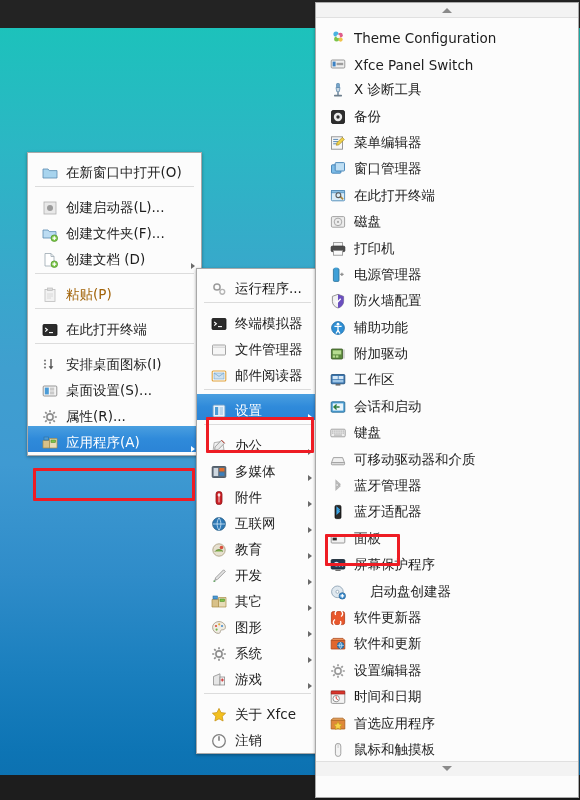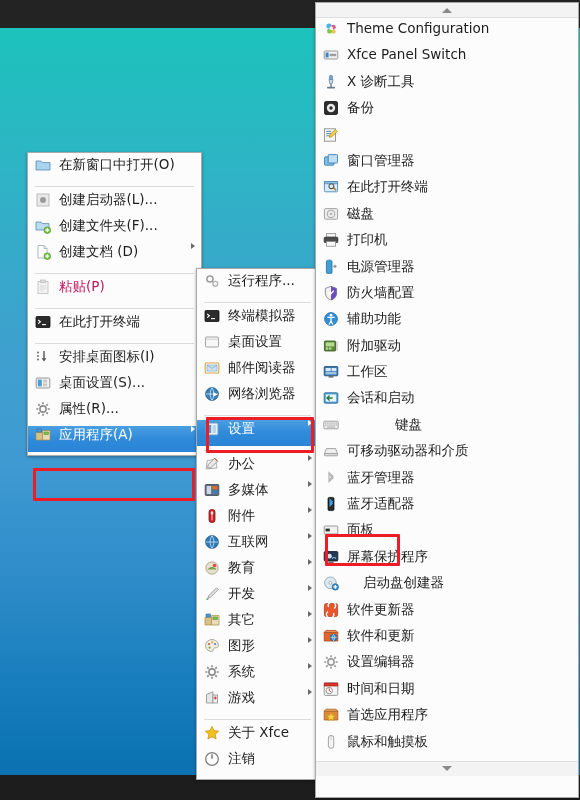"Theme Configuration" .mi { align-items: flex-start -> flex-end; padding: 0 6px 0 6px -> 0 6px 0 13px }
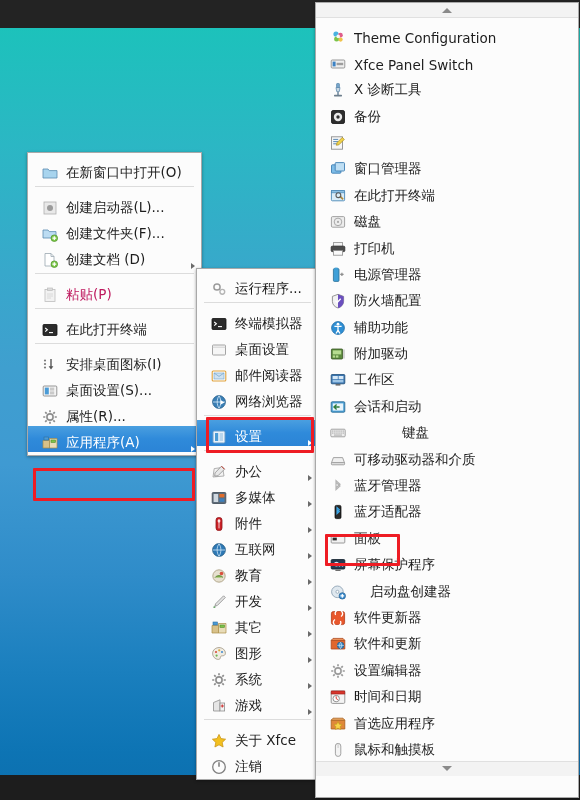"菜单编辑器" span.lb { html: none -> <span>菜单编辑器</span> }
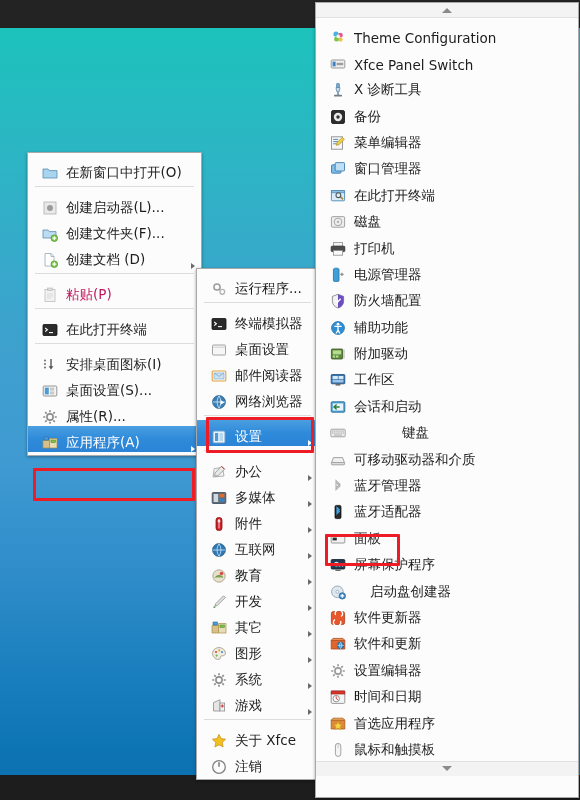"粘贴(P)" .mi.dis { color: #be185d -> #a16207 }
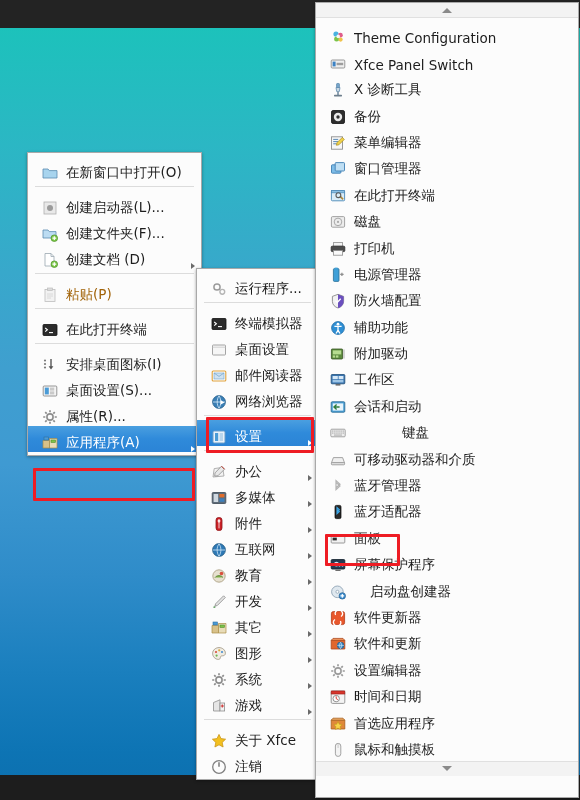"桌面设置" span.lb { text: 桌面设置 -> 文件管理器 }
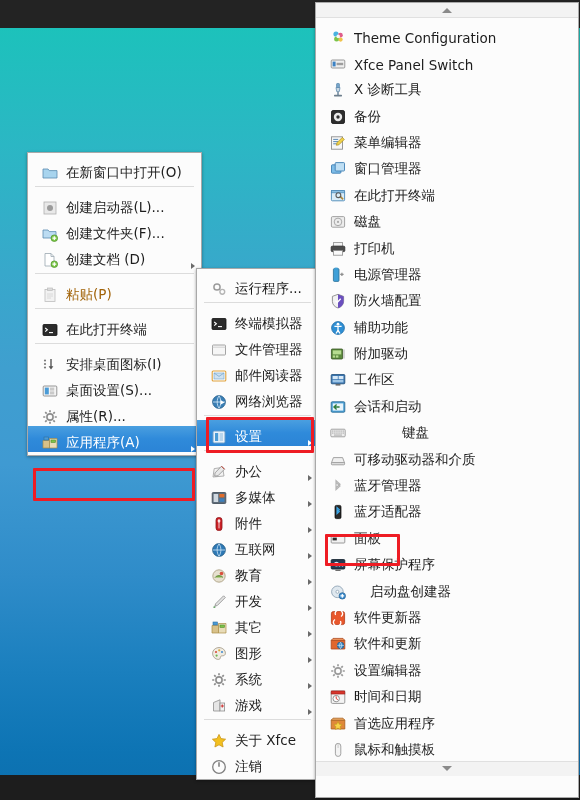"网络浏览器" div.mi { html: <div> <span> <svg> <circle></circle> <path></path> <path></path> </svg> </span> <span>网络浏览器</span> </div> -> none }
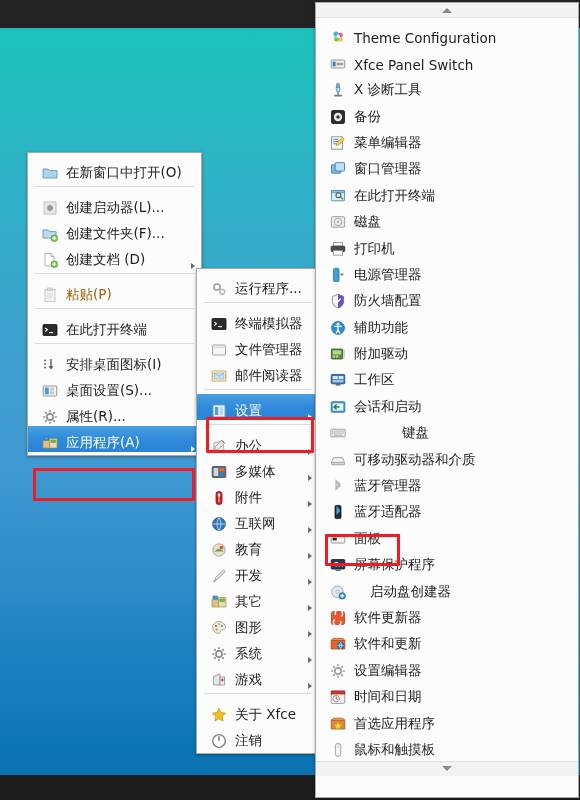"键盘" div.mi { gap: 48px -> none }
